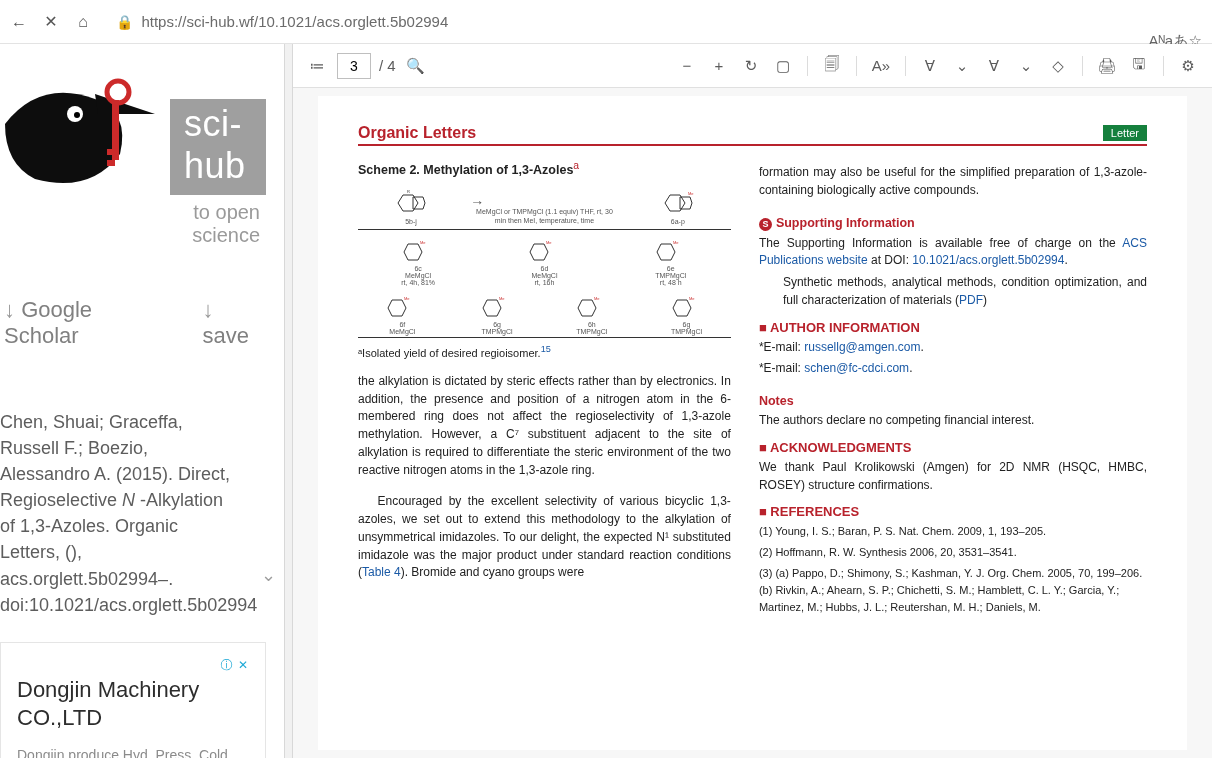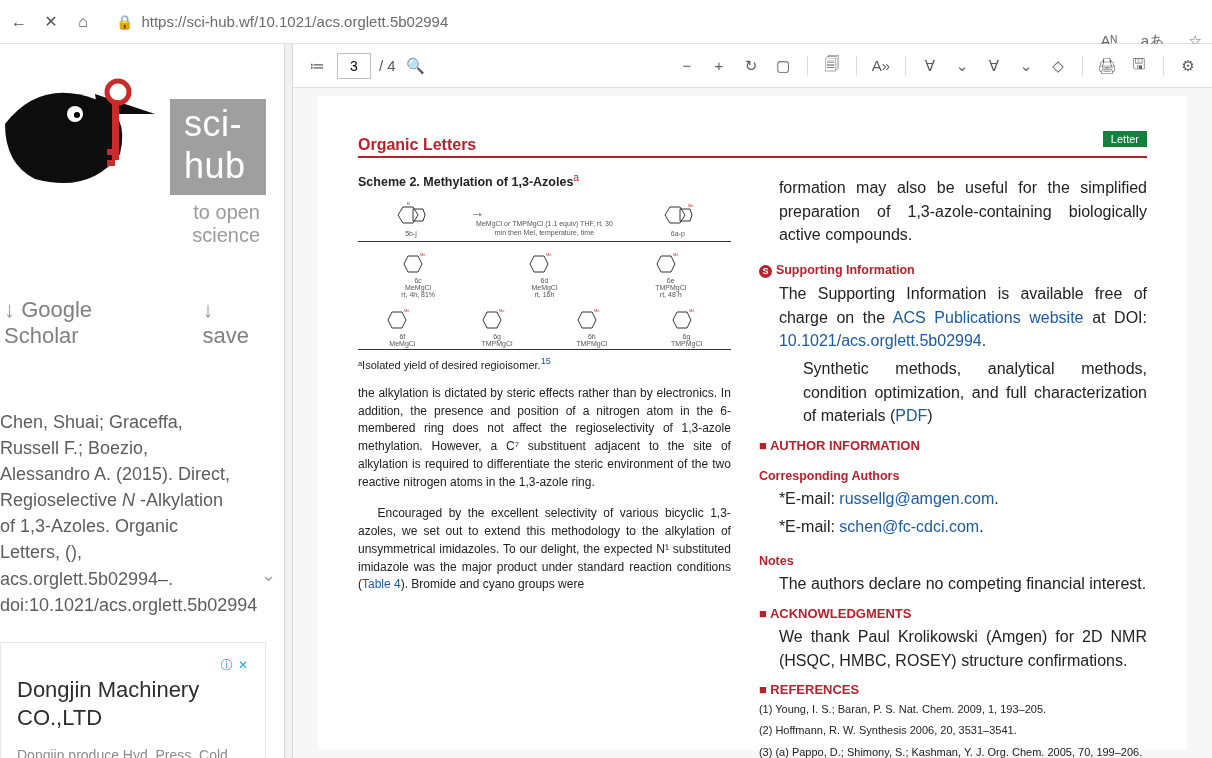"Aᴺ" .ch-r { gap: 24px -> 0 }
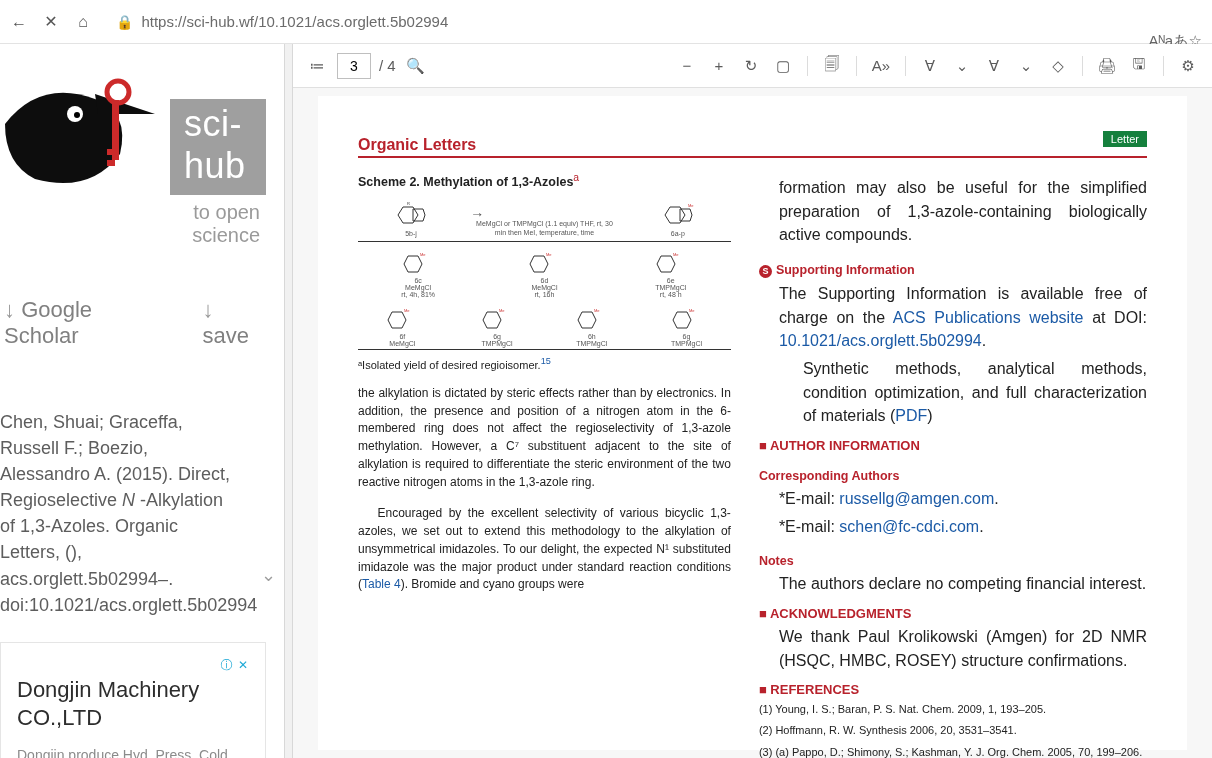"Organic Letters" .p-head .jname { margin-top: 12px -> none }
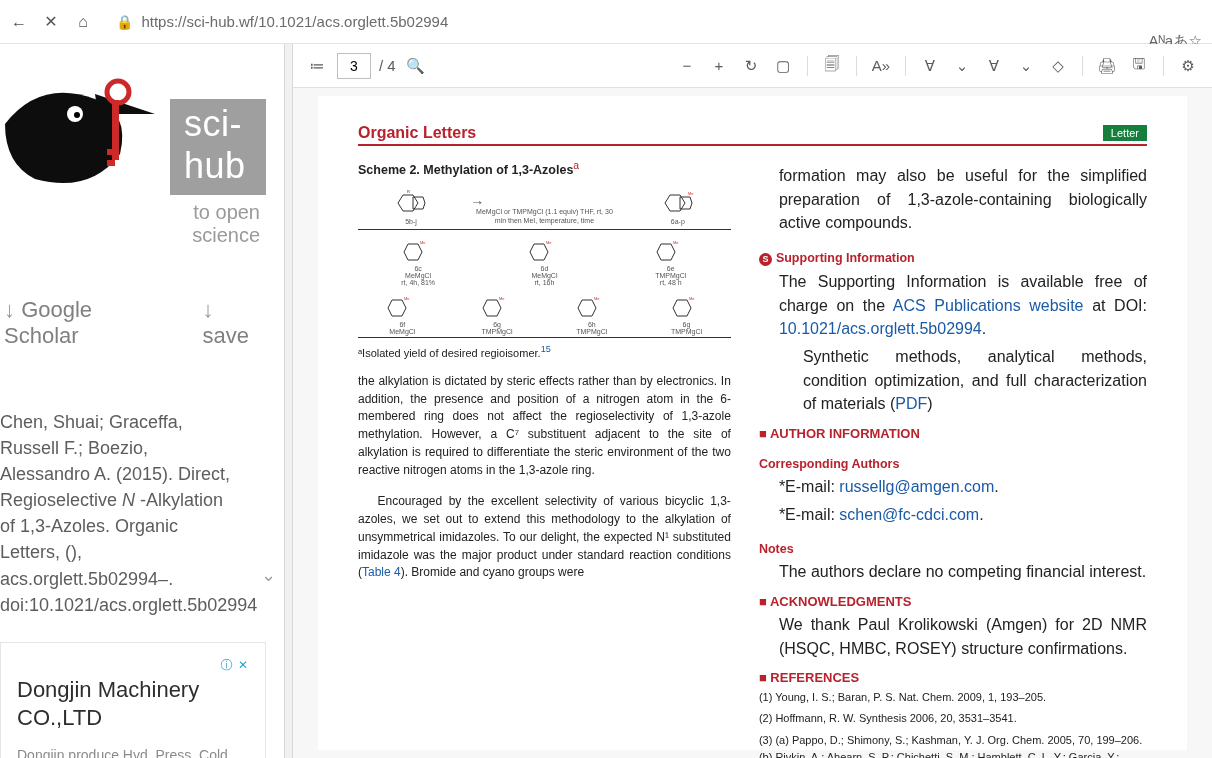"formation may also be useful" .txt { font-size: 16px -> 12px; margin-left: 20px -> none }
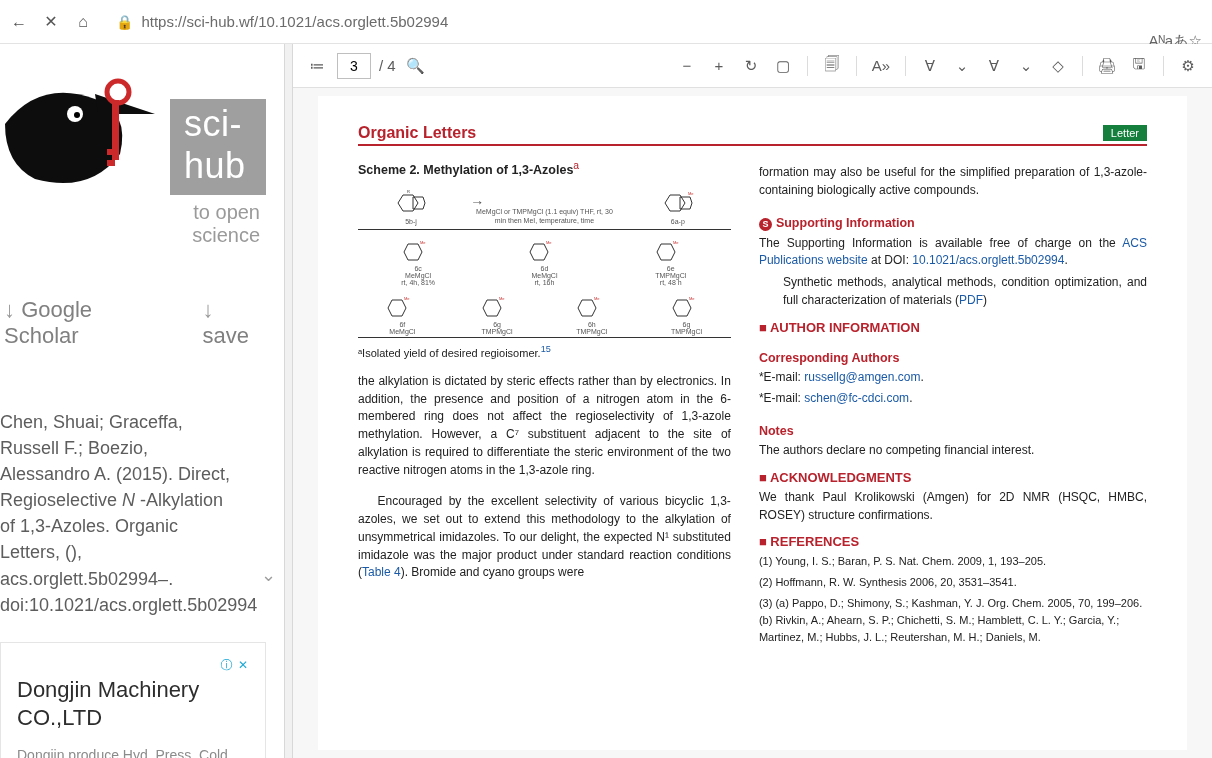"Corresponding Authors" div.subH { html: <div>Corresponding Authors</div> -> none }
